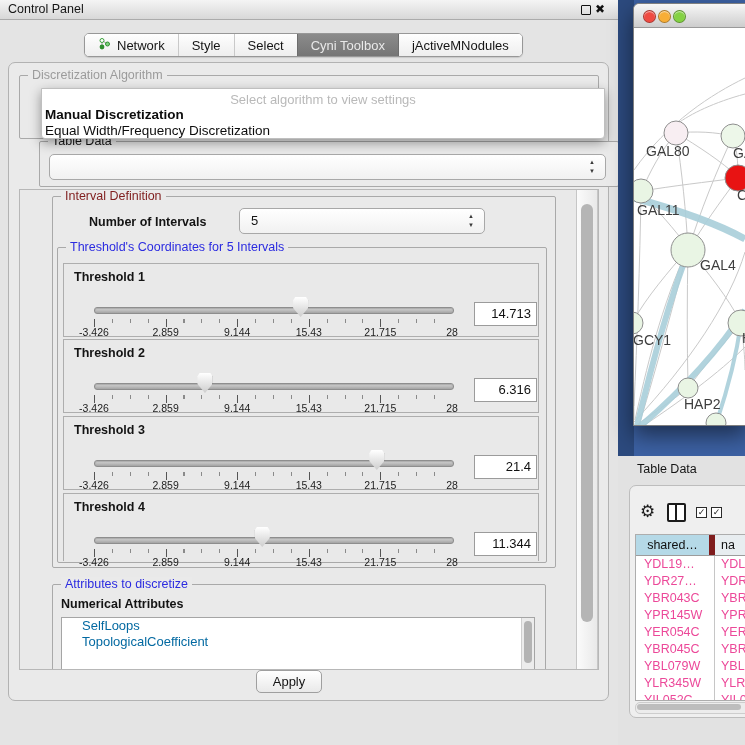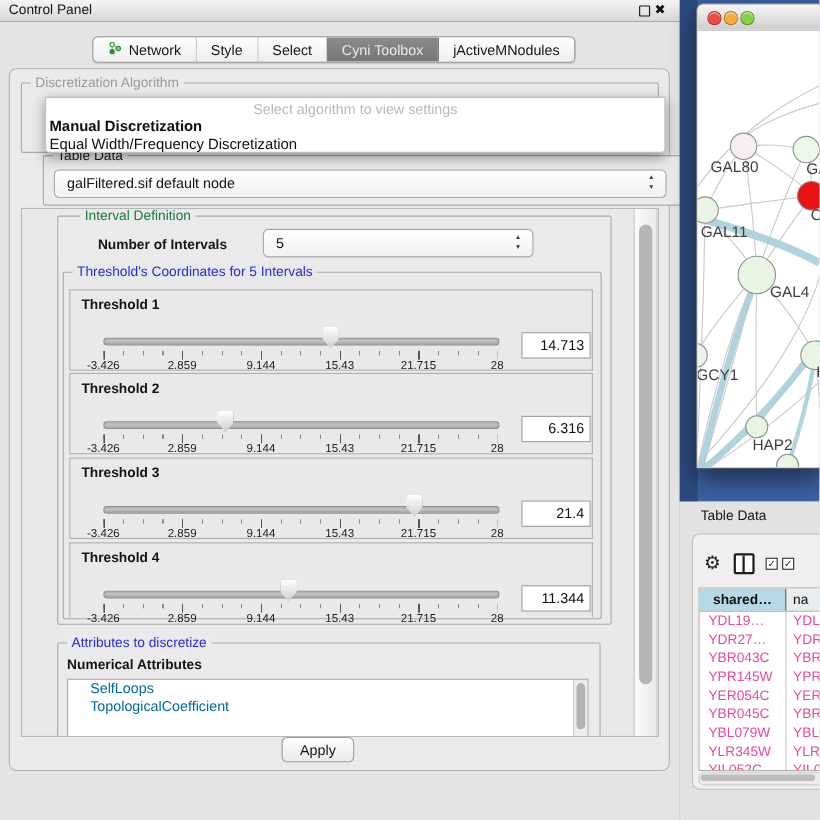"galFiltered.sif default node" span.val { html: <span>galFiltered.sif default node</span> -> none }
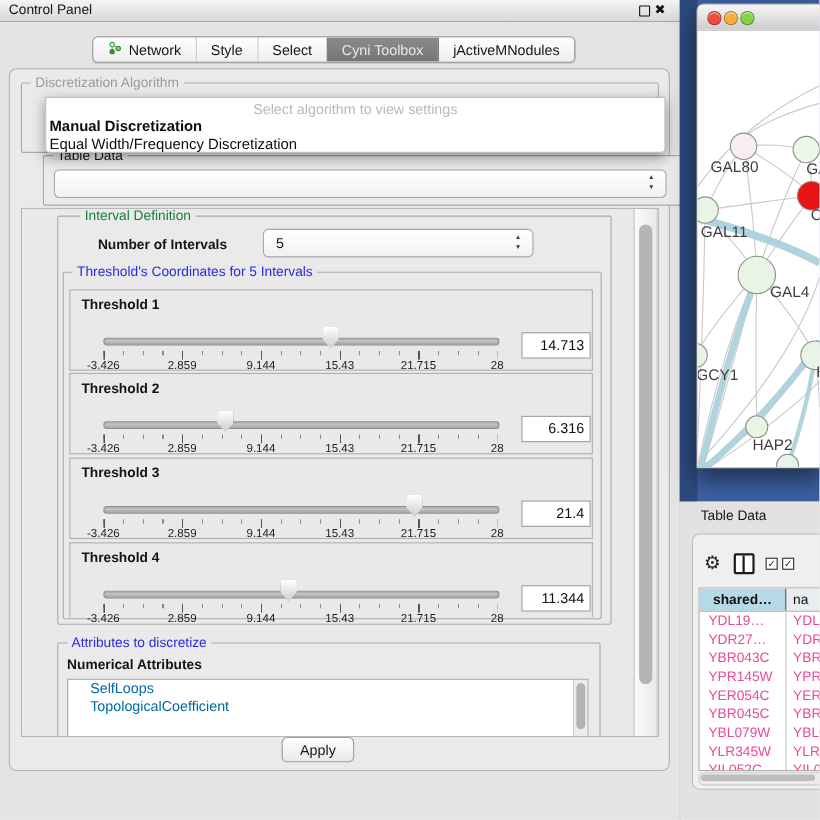"Interval Definition" .gt-green { color: #15803d -> #7f1d1d; margin-left: 12px -> none }
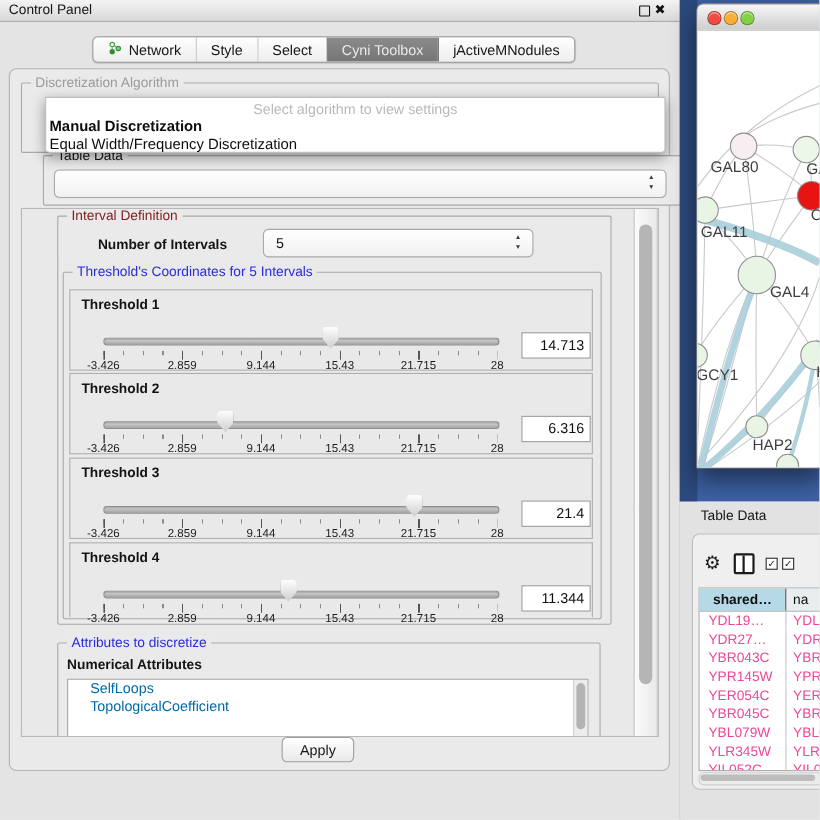"shared…" .hcell.c0 { border-right: 1px solid #7f1d1d -> 6px solid #7f1d1d; font-weight: bold -> none }
